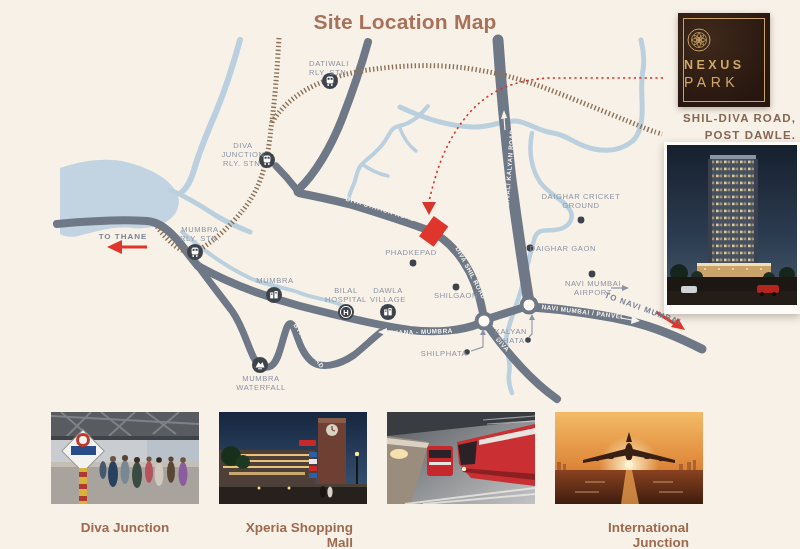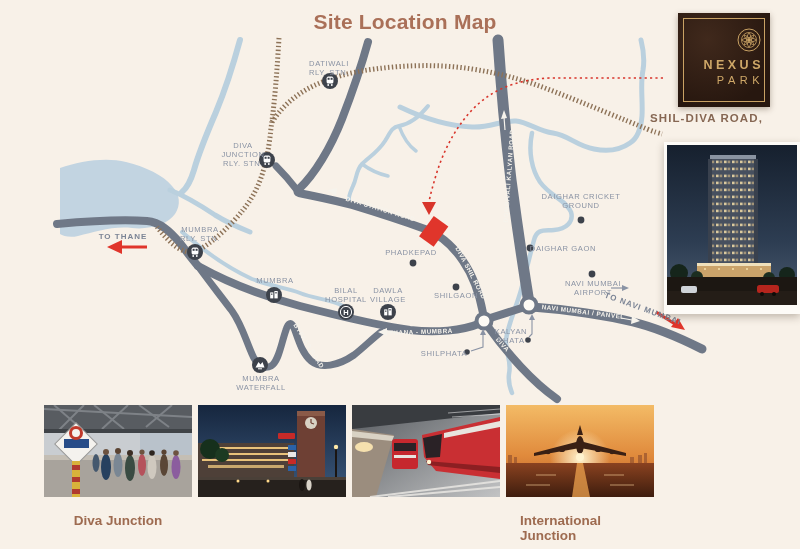"NEXUS" #logo .inner { align-items: flex-end -> flex-start }
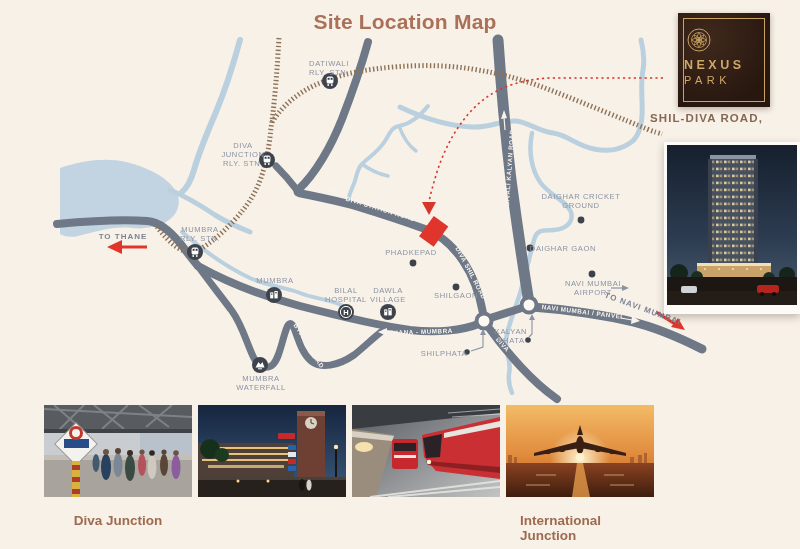"PARK" #logo .brand2 { font-size: 11px -> 14px }
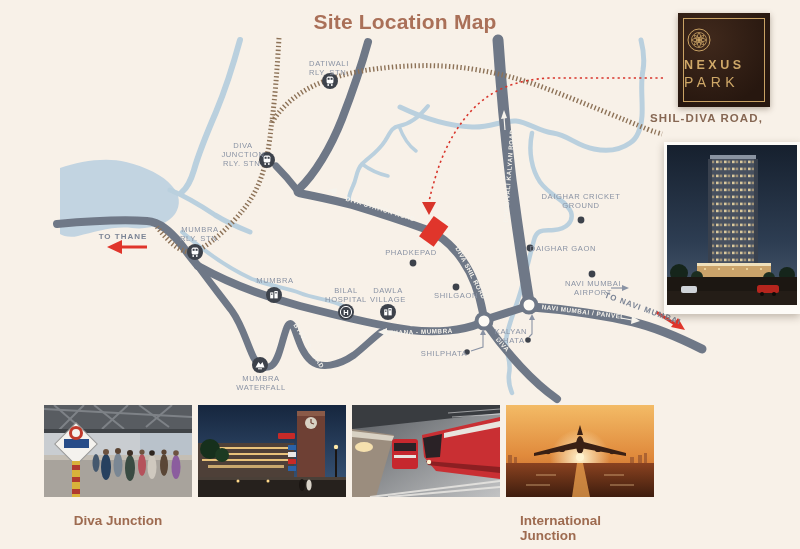"SHIL-DIVA ROAD," #address { text-align: left -> right }
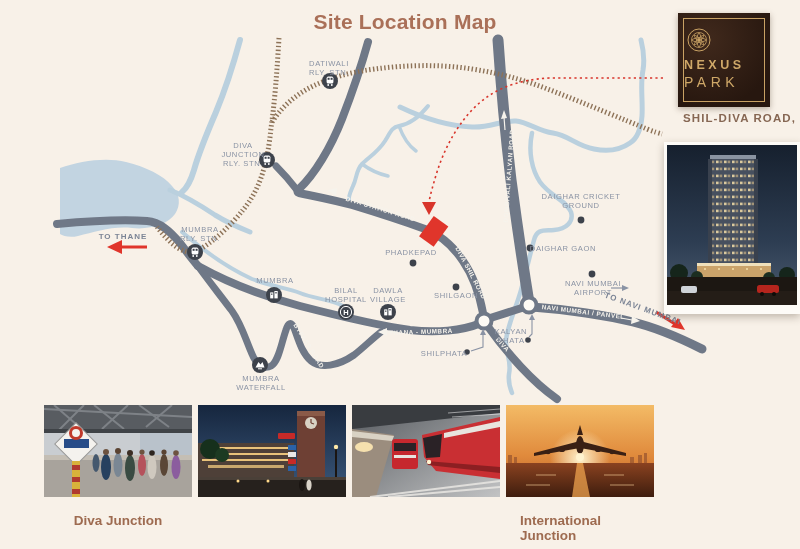"POST DAWLE." div { html: none -> <div>POST DAWLE.</div> }
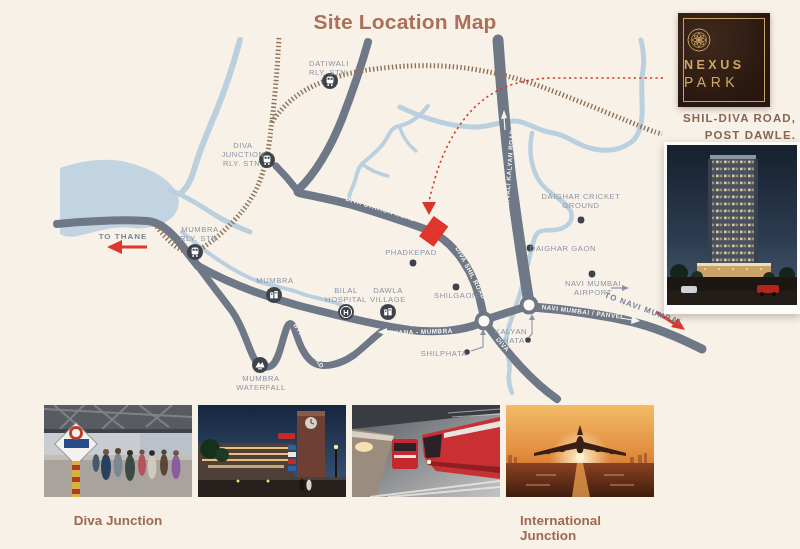"Diva Junction" #gallery figure { margin: 1px -> 8px; text-align: none -> right }
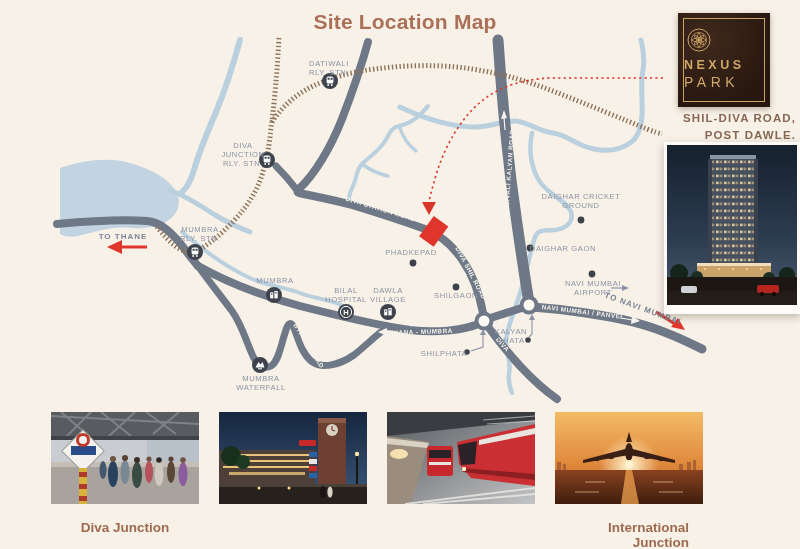"Xperia Shopping Mall" figcaption { html: none -> <figcaption>Xperia Shopping Mall</figcaption> }
